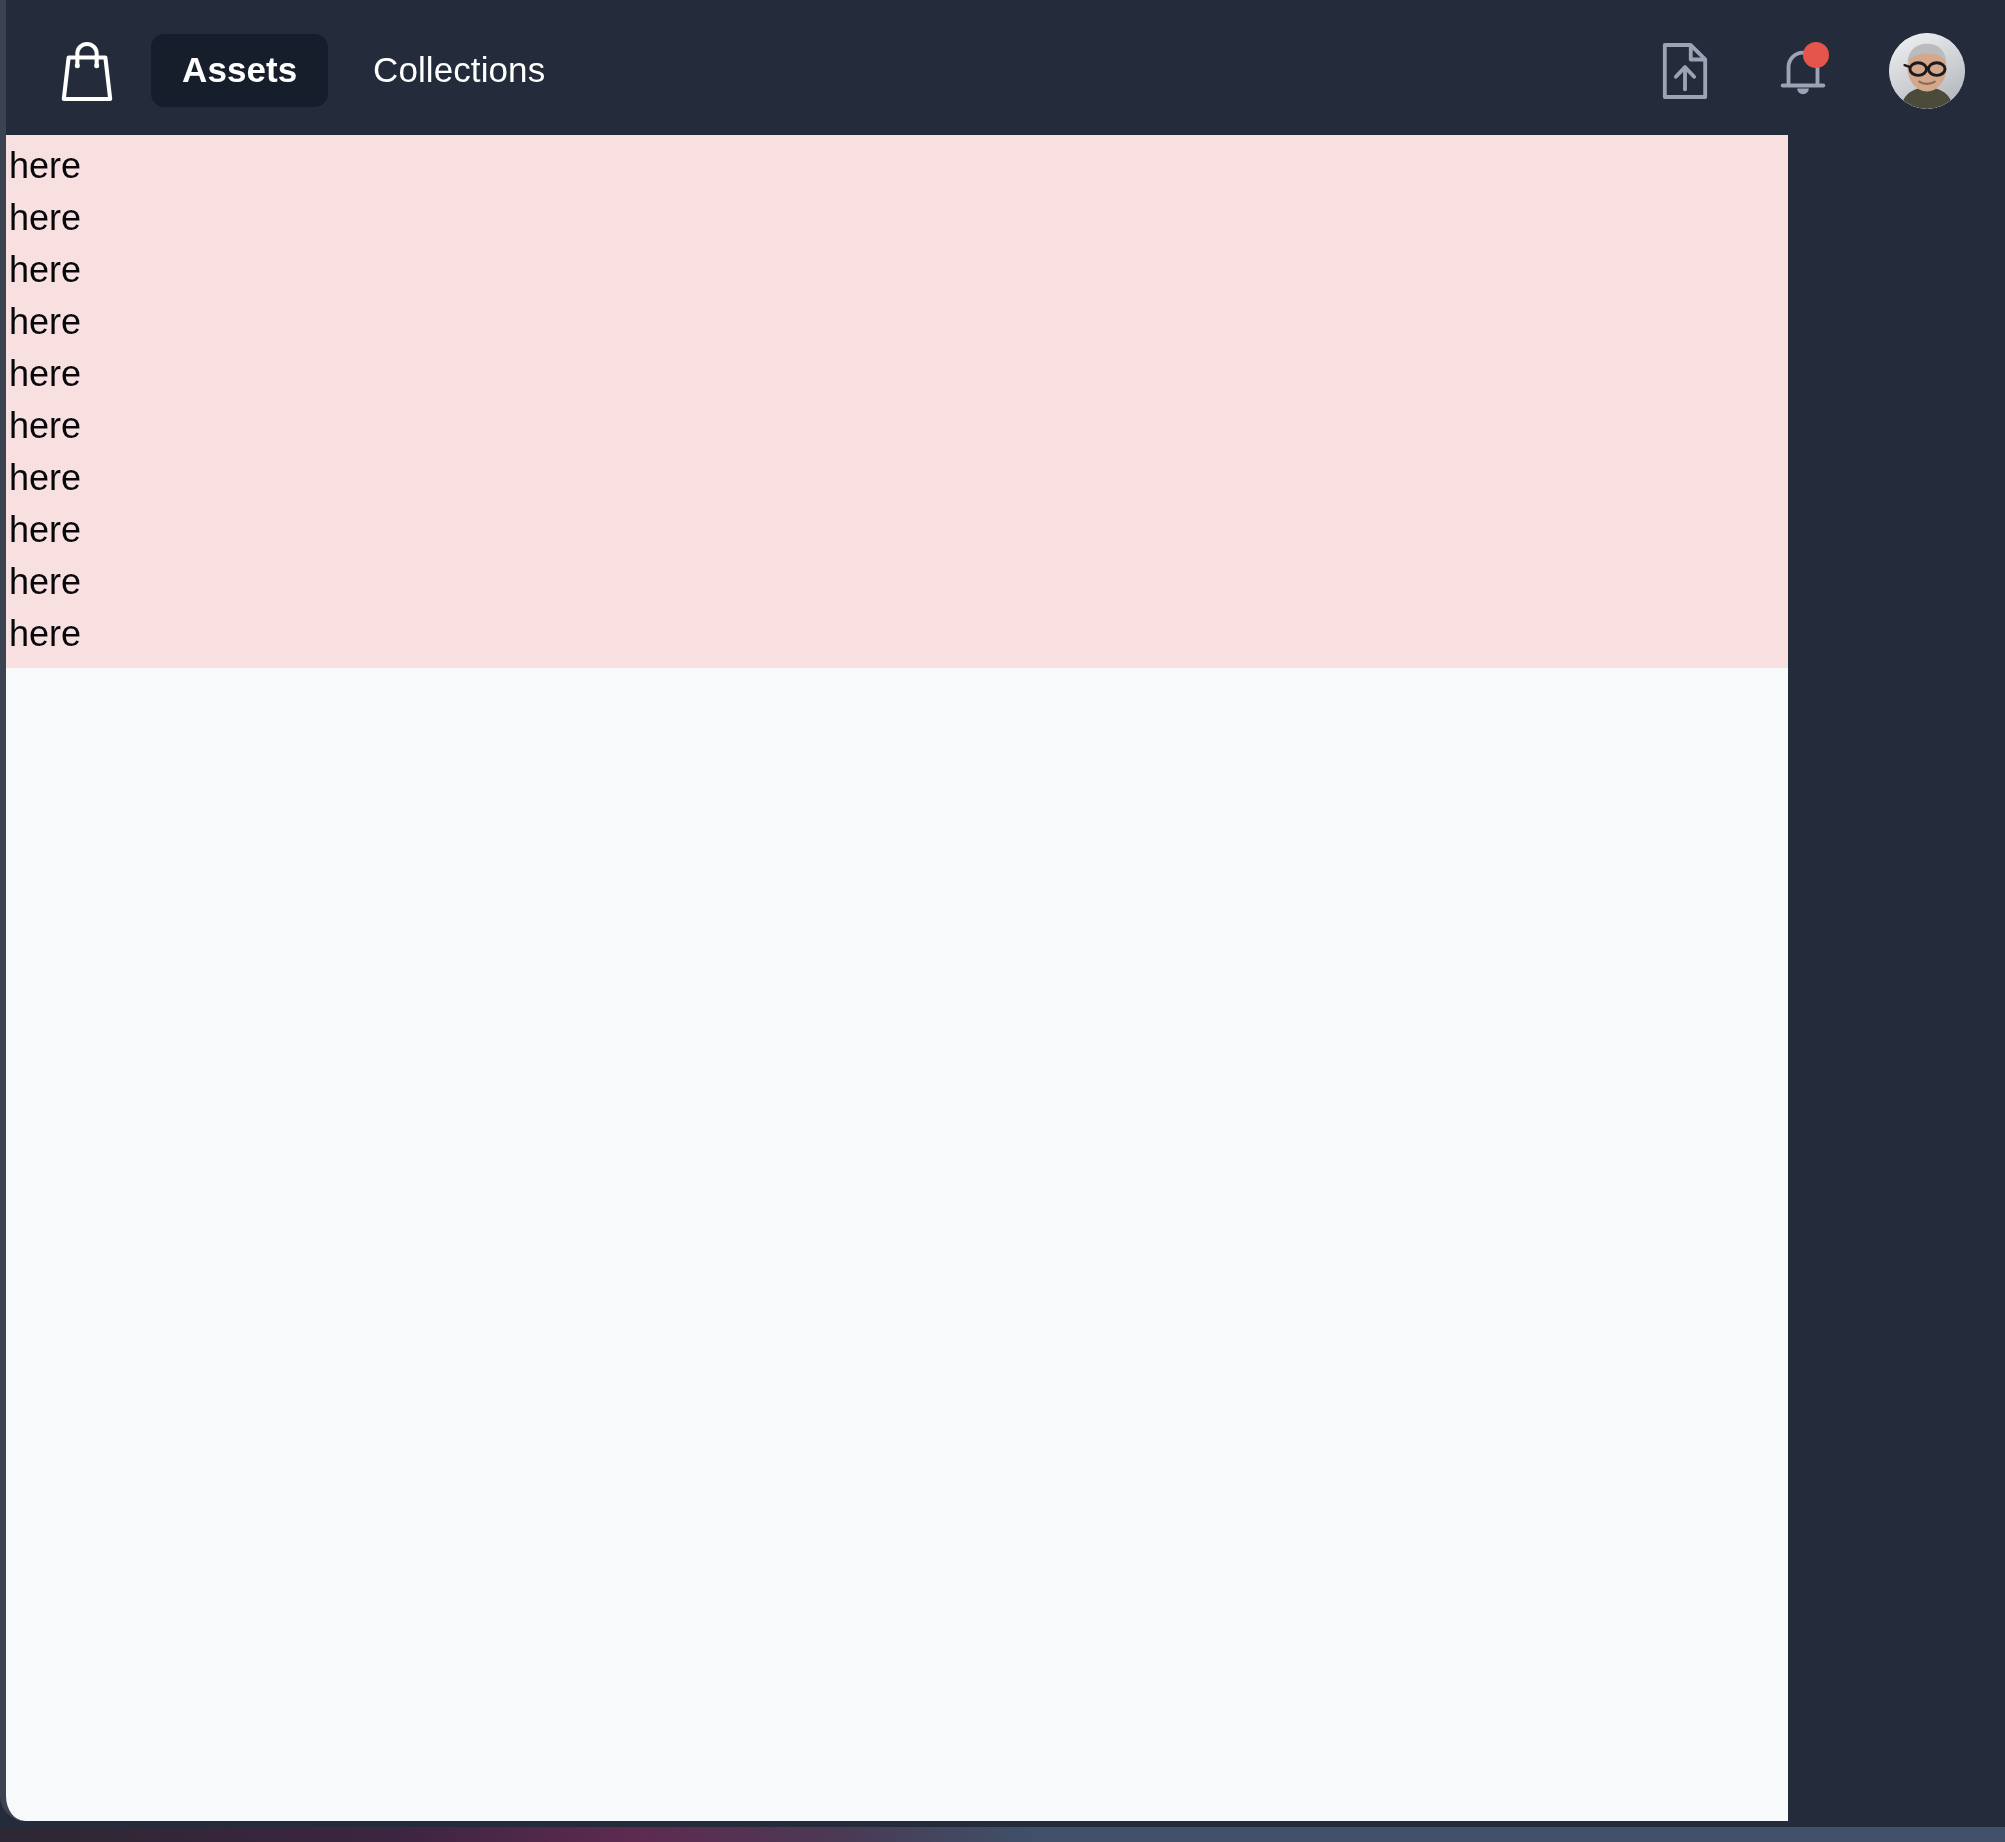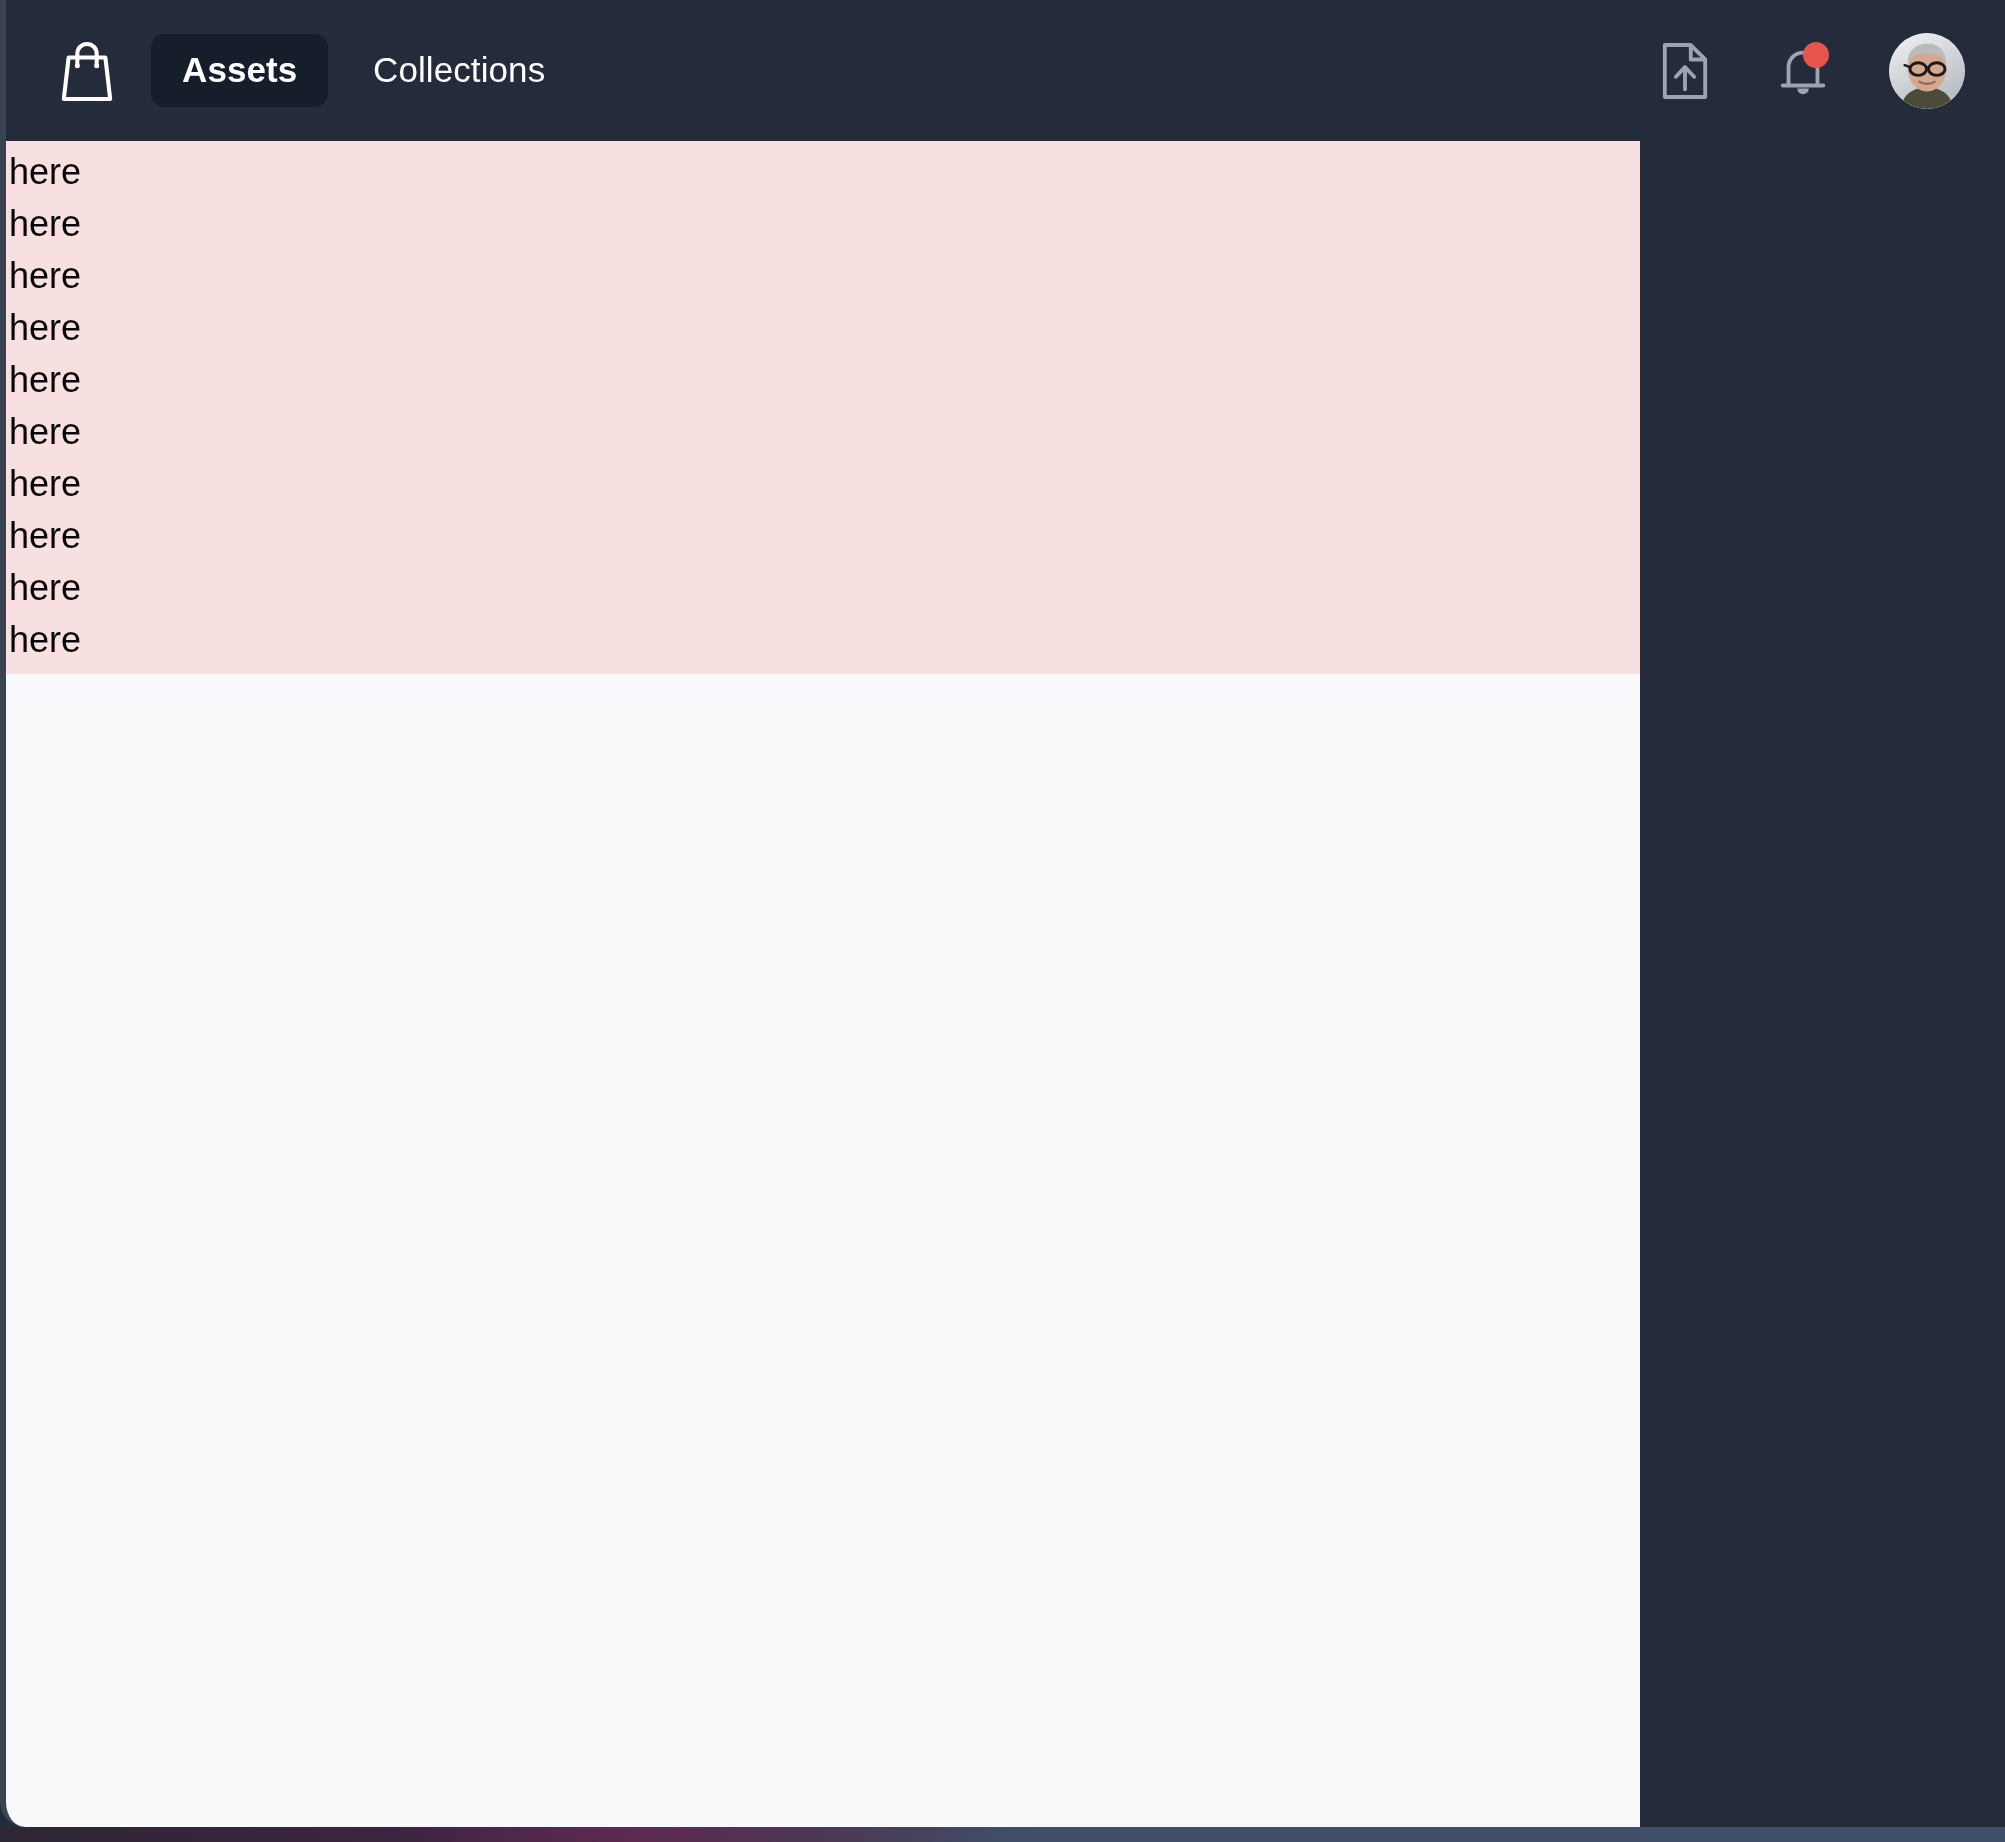"here" .page-surface { top: 141px -> 135px; width: 1640px -> 1788px }
